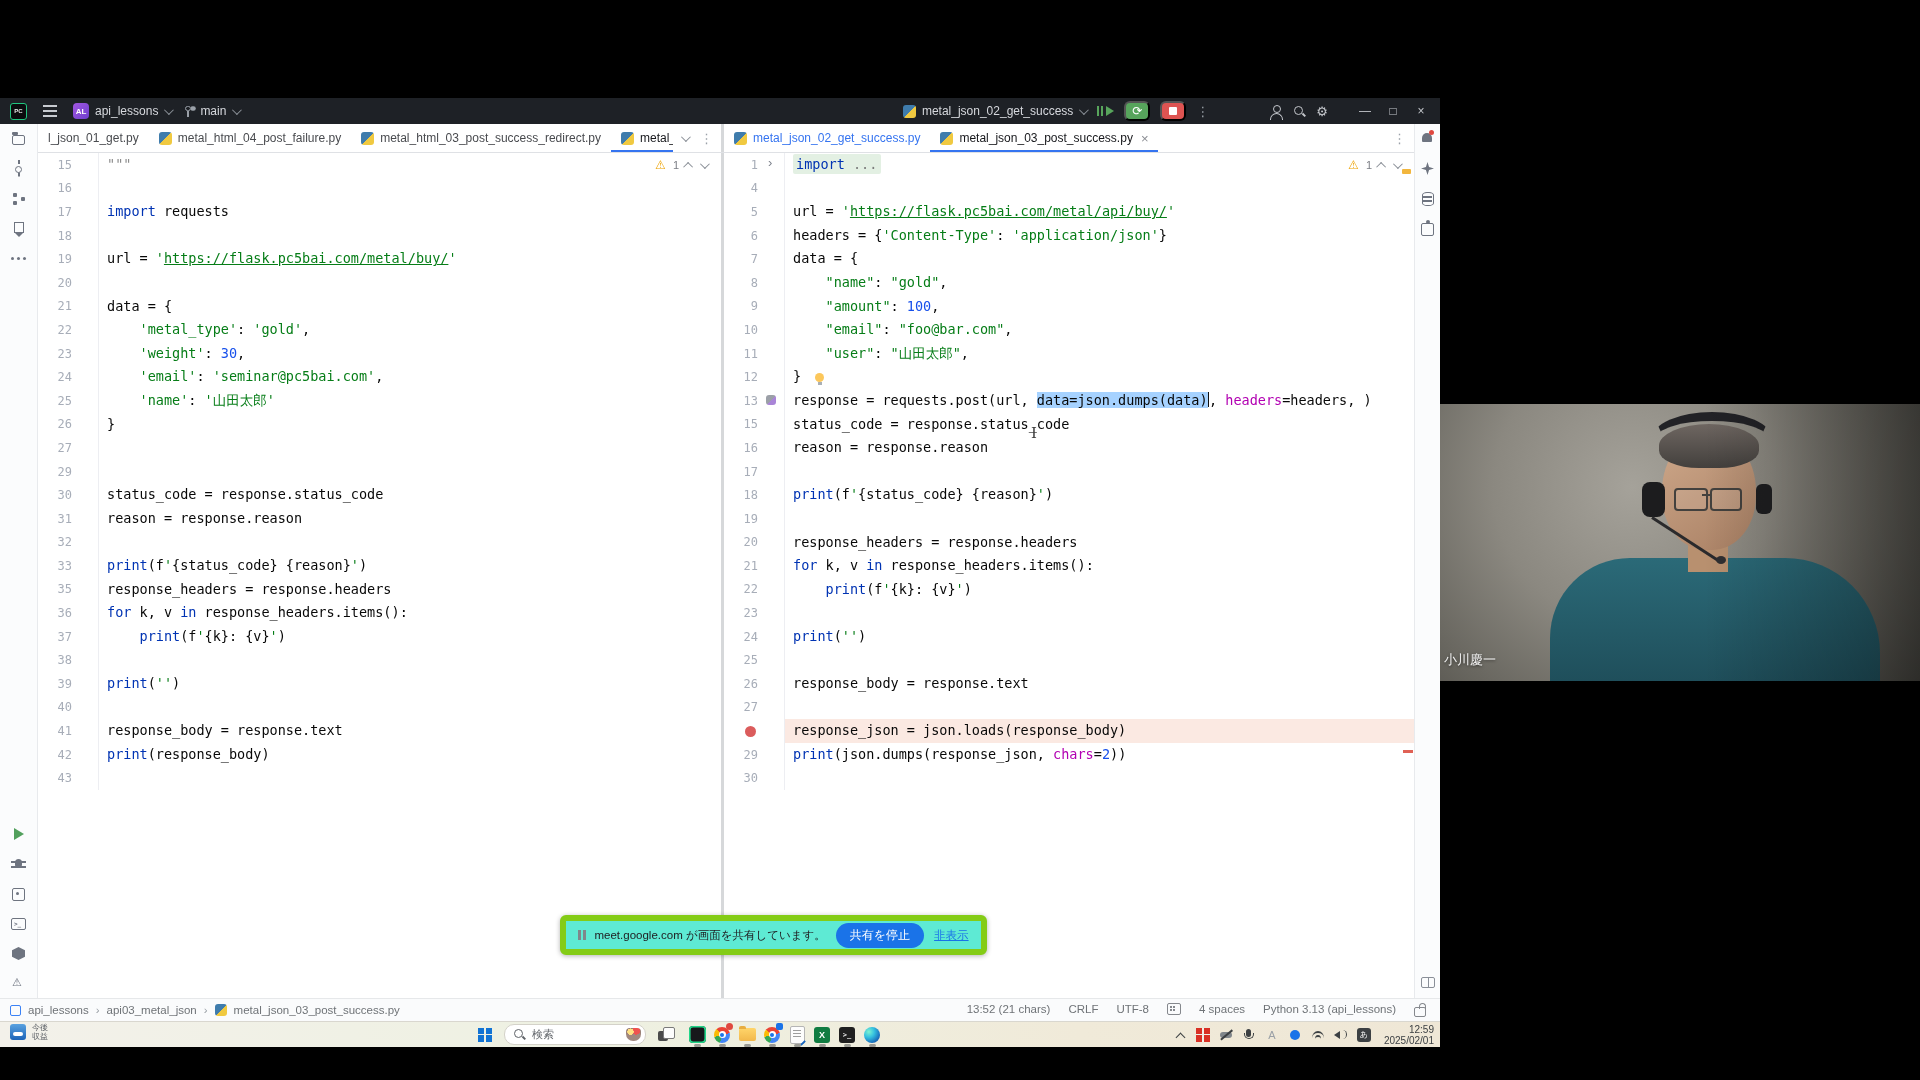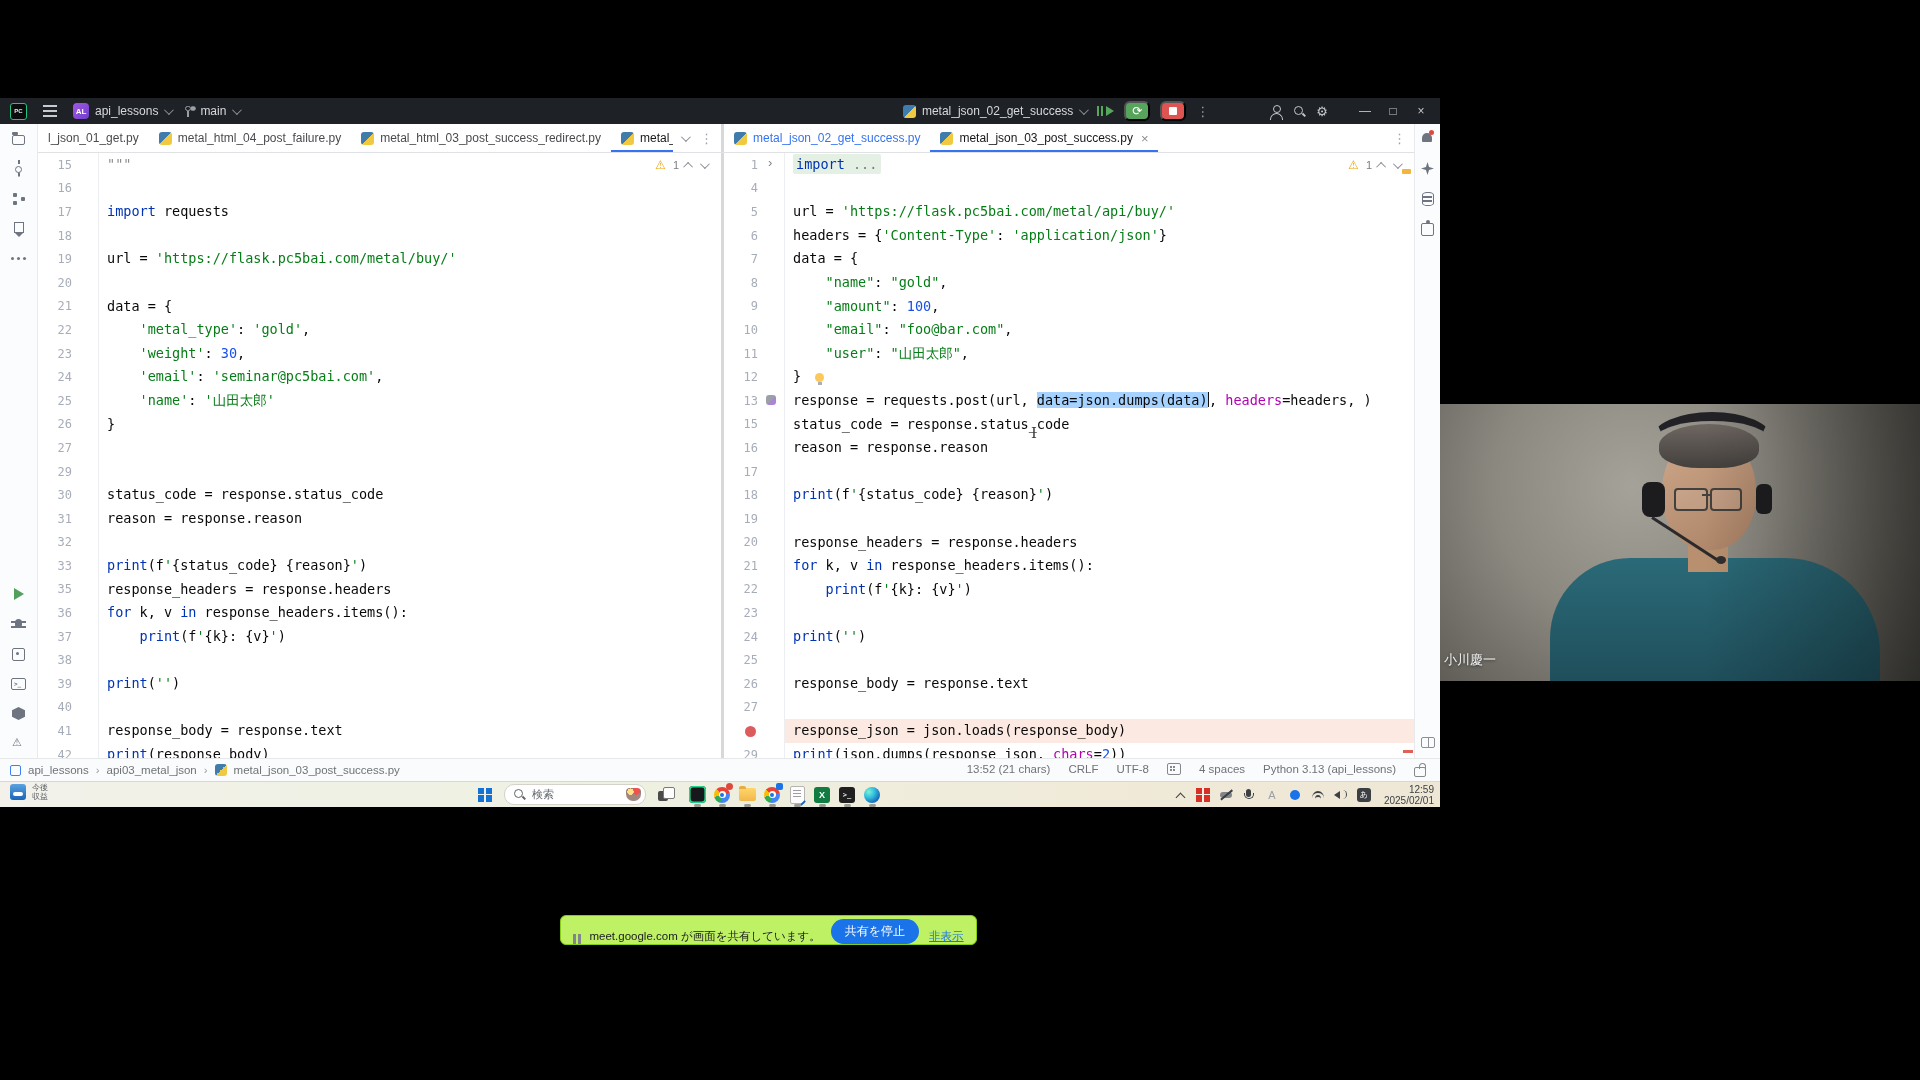"AL" .desktop { height: 709px -> 949px }
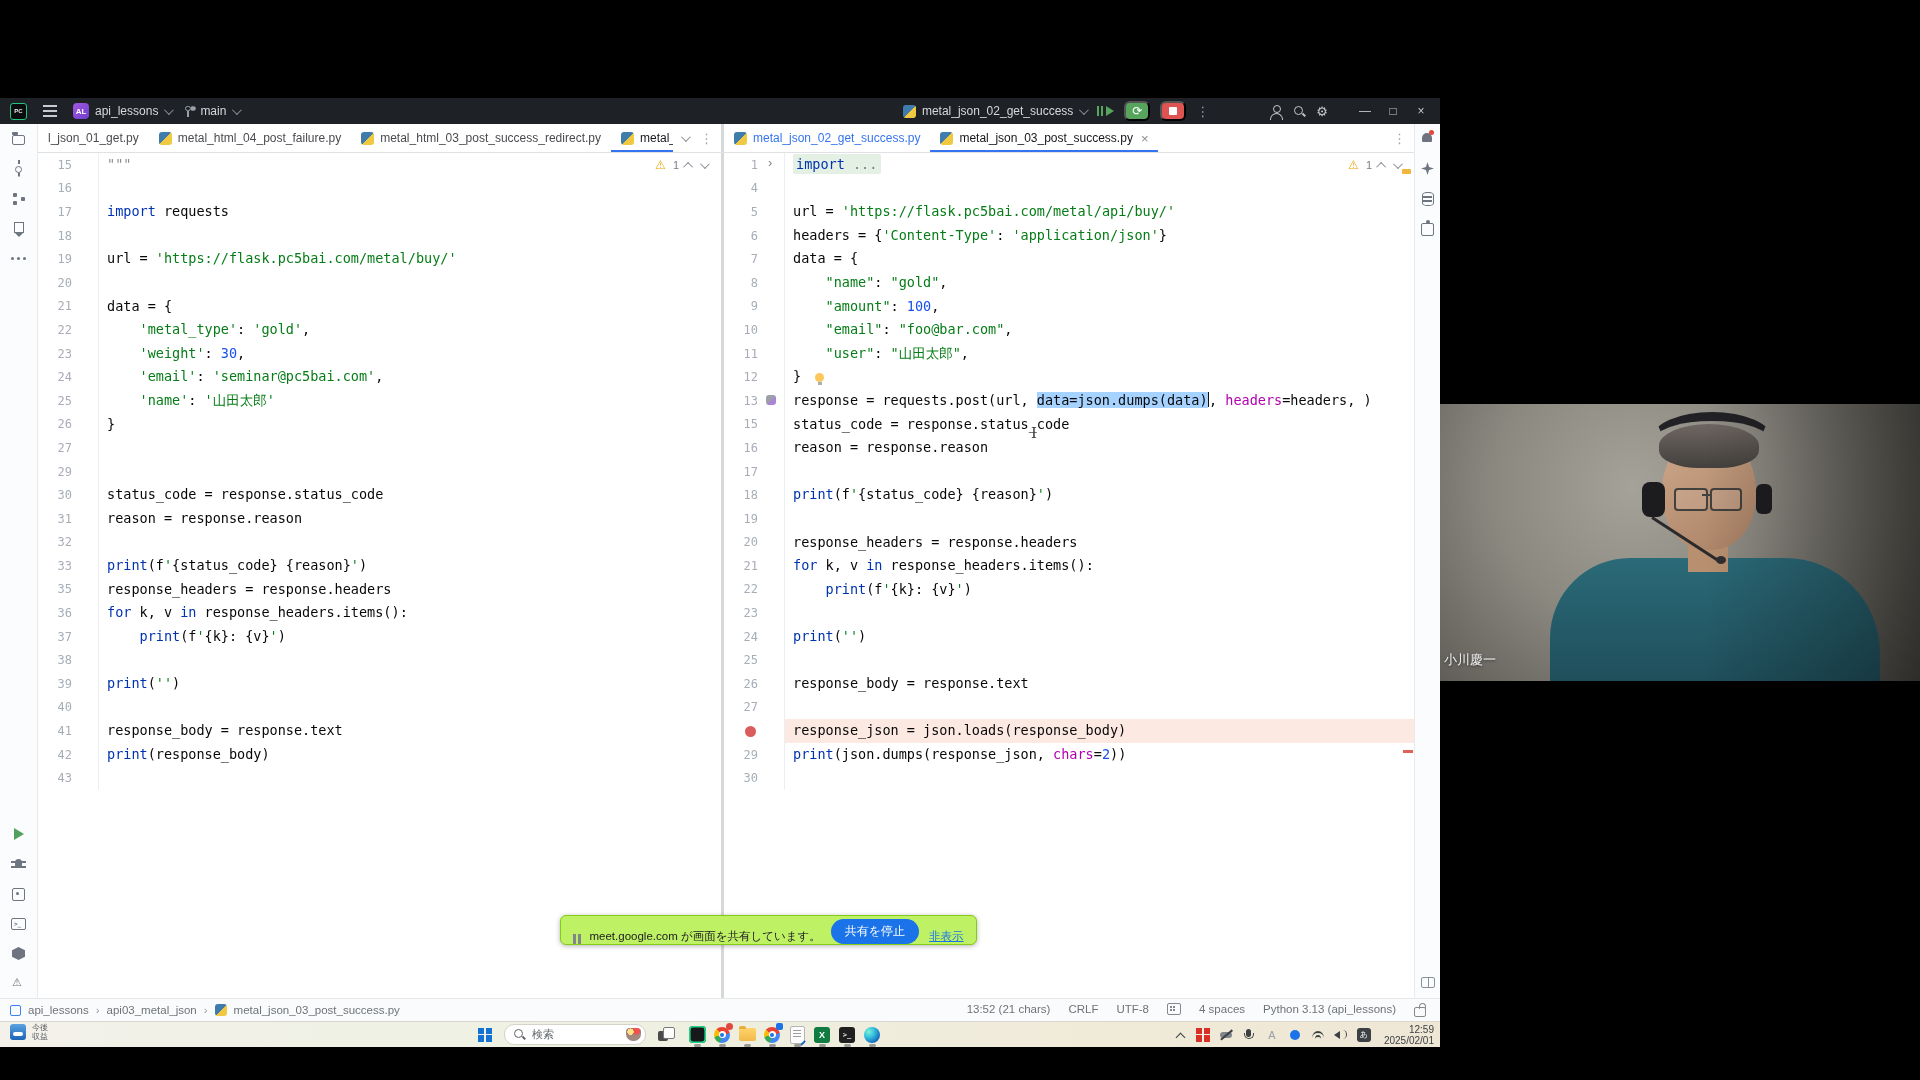"https://flask.pc5bai.com/metal/api/buy/" .su { text-decoration: none -> underline }
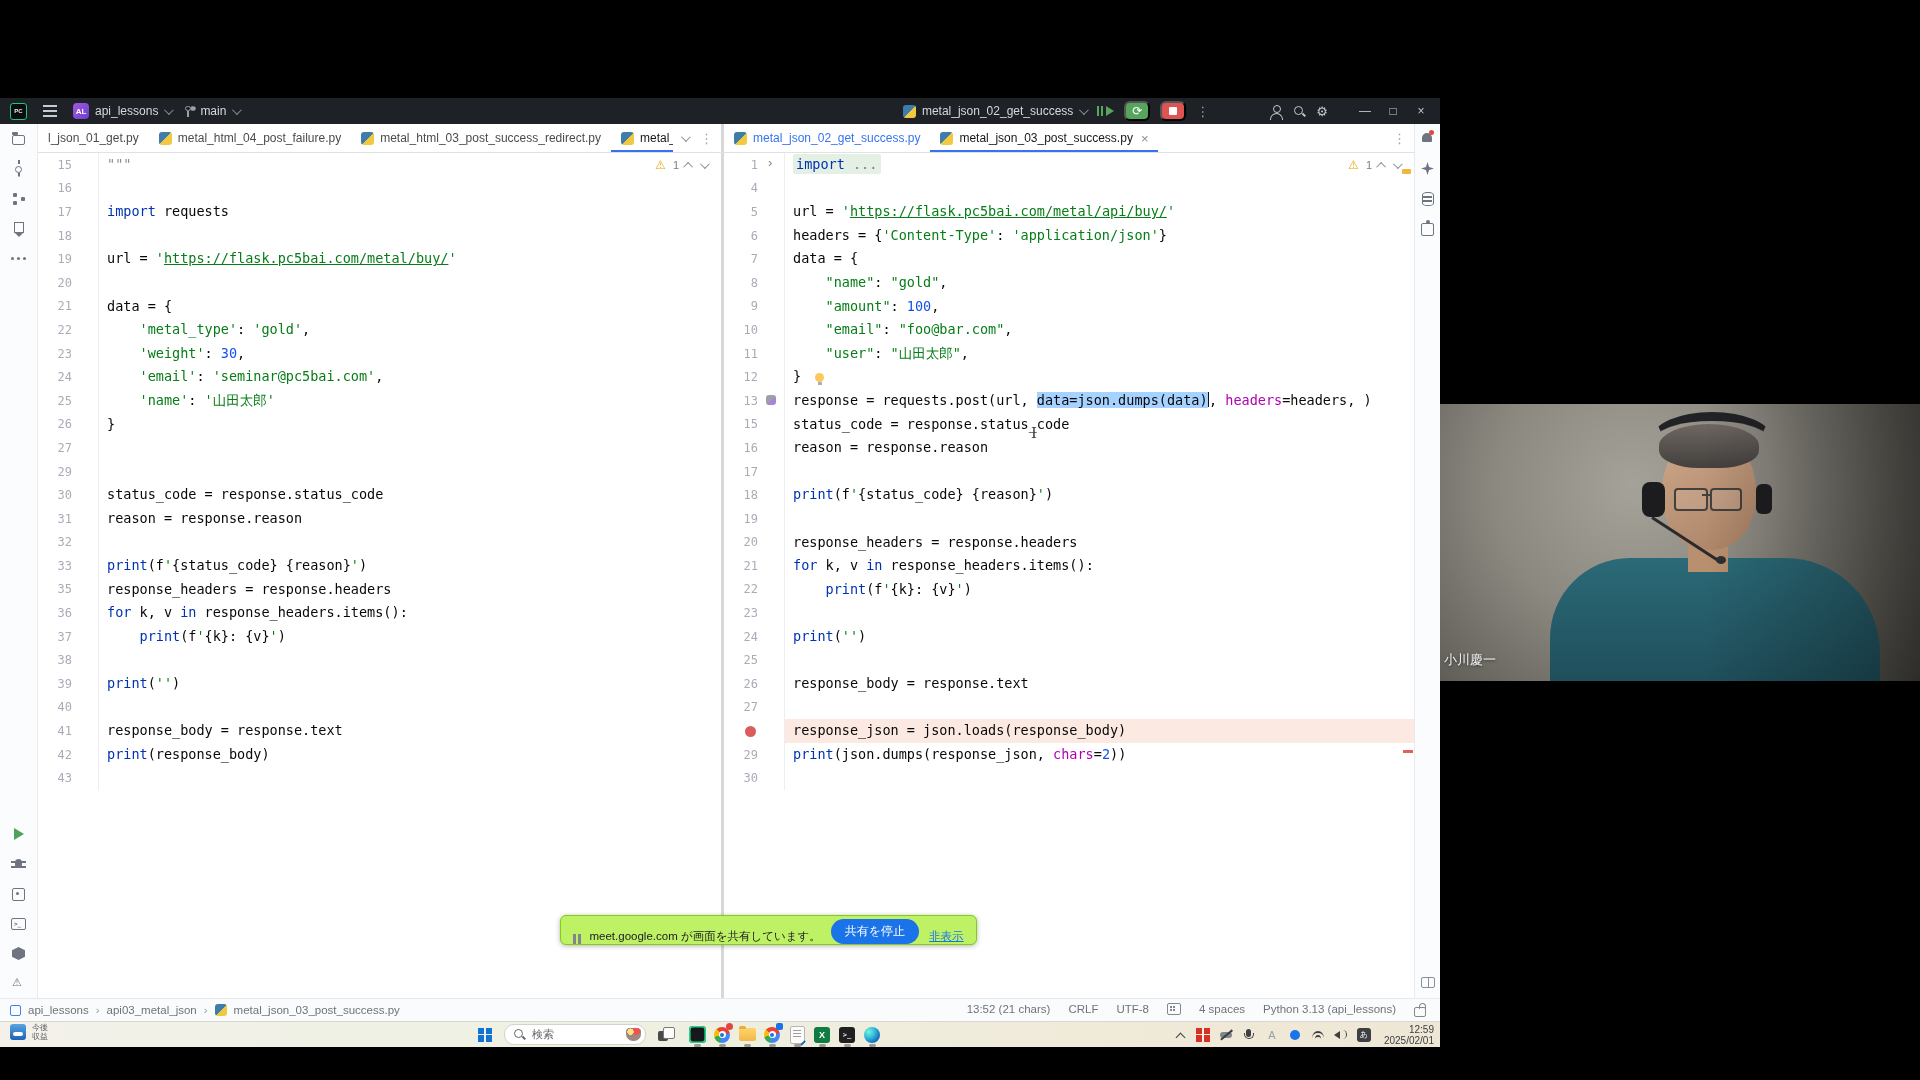"meet.google.com が画面を共有しています。" .meetbar { align-items: flex-end -> center; background: #bef264 -> #5eead4; border: 1px solid #84cc16 -> 6px solid #84cc16 }
